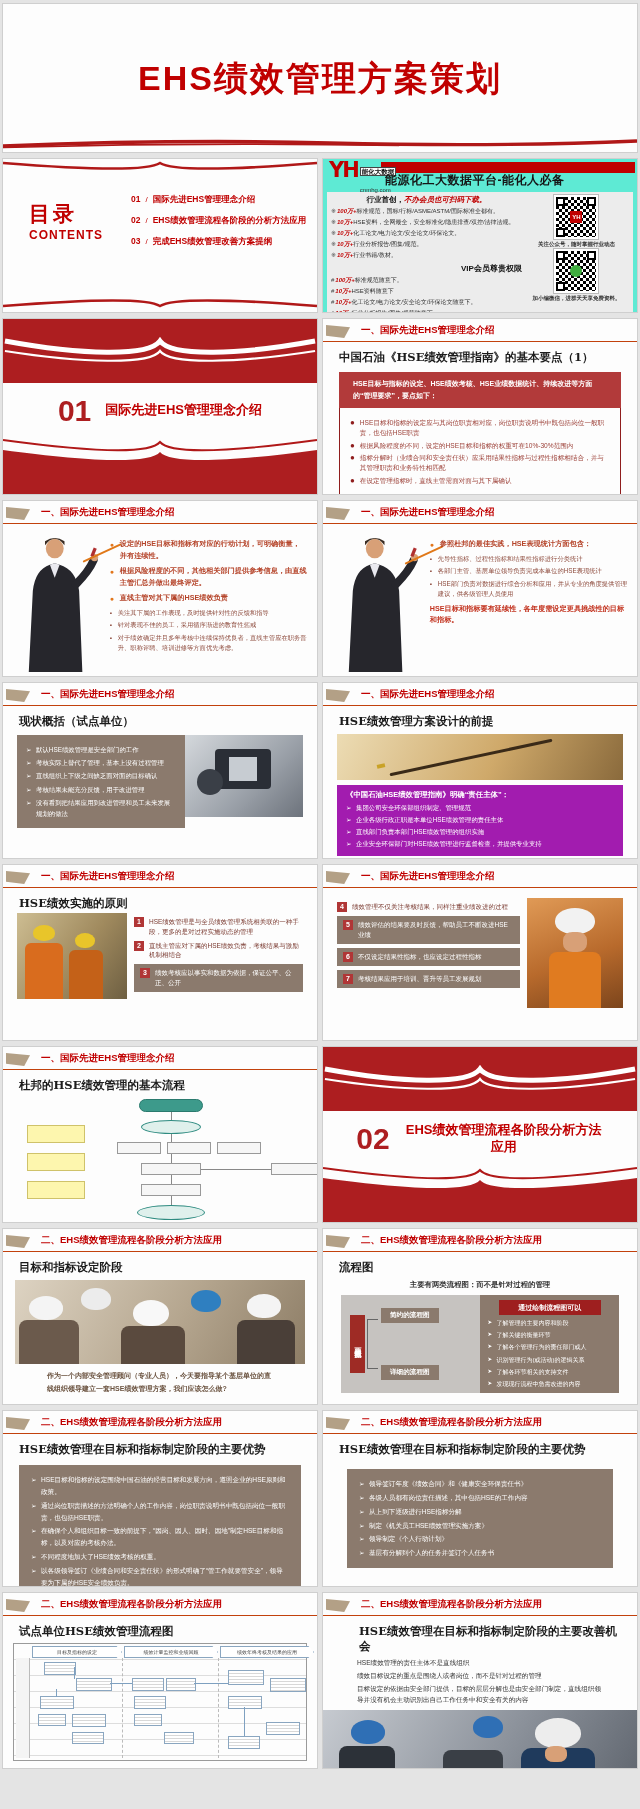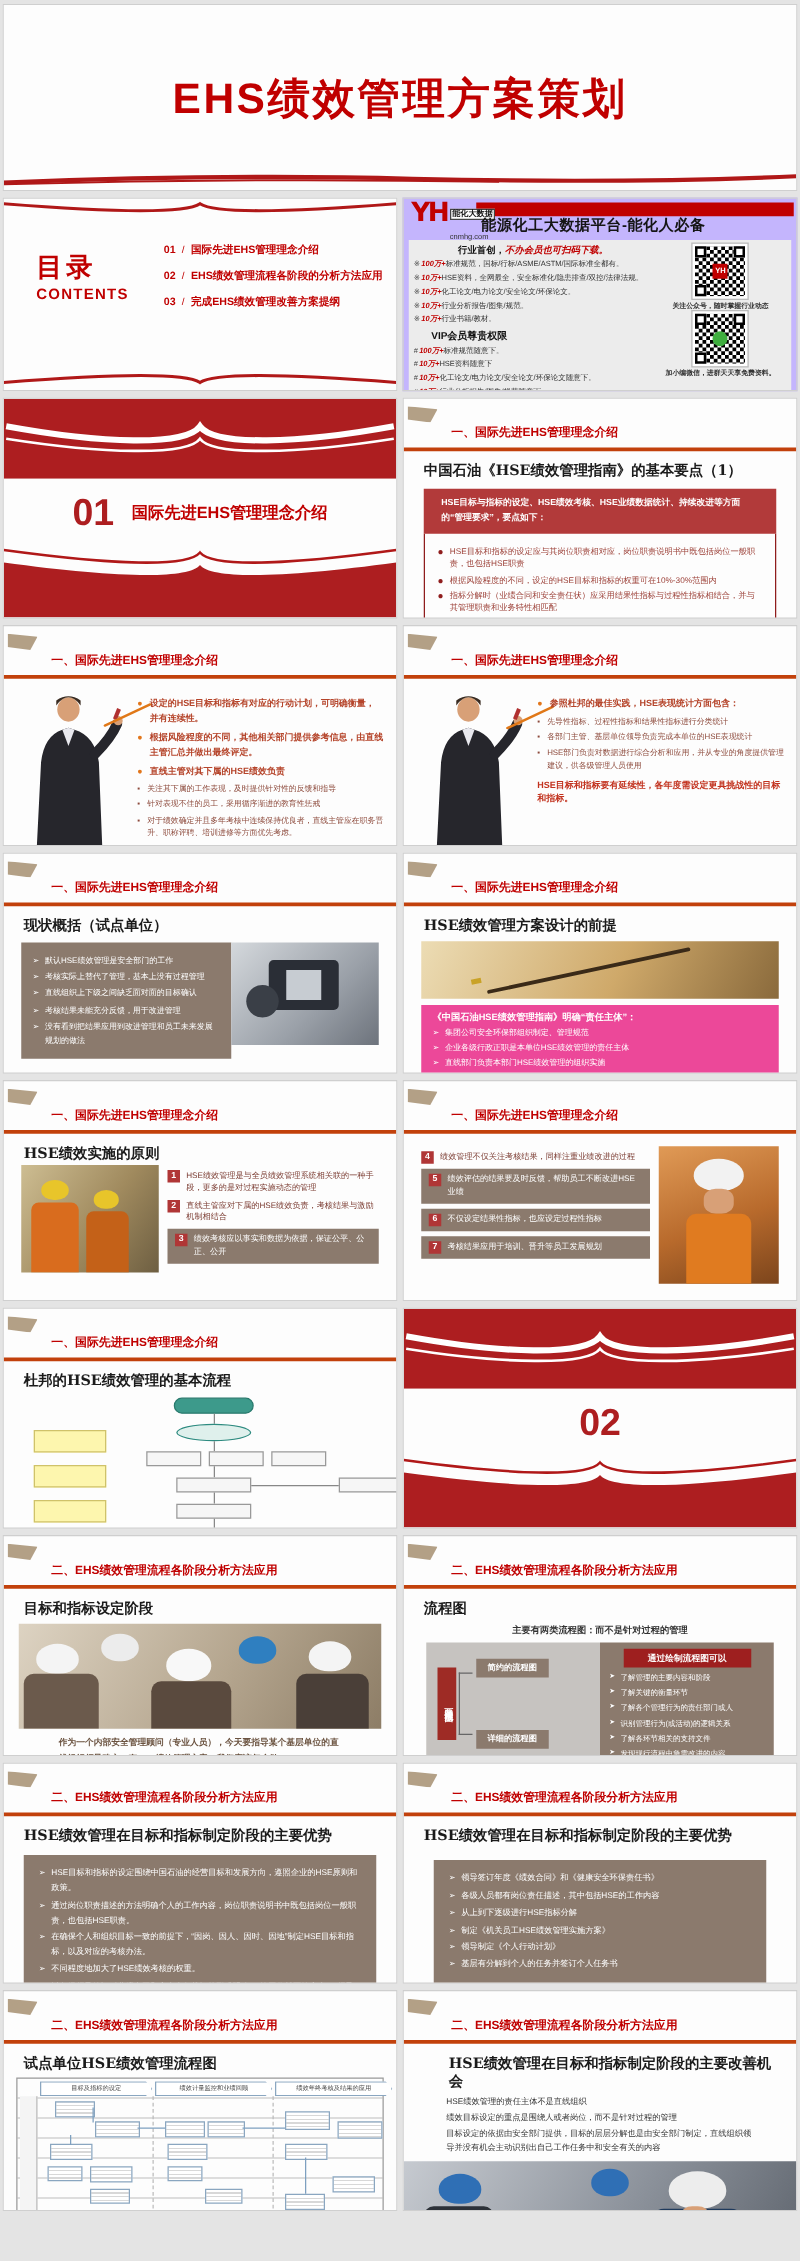"YH" .ad { background: #c4b5fd -> #5eead4 }
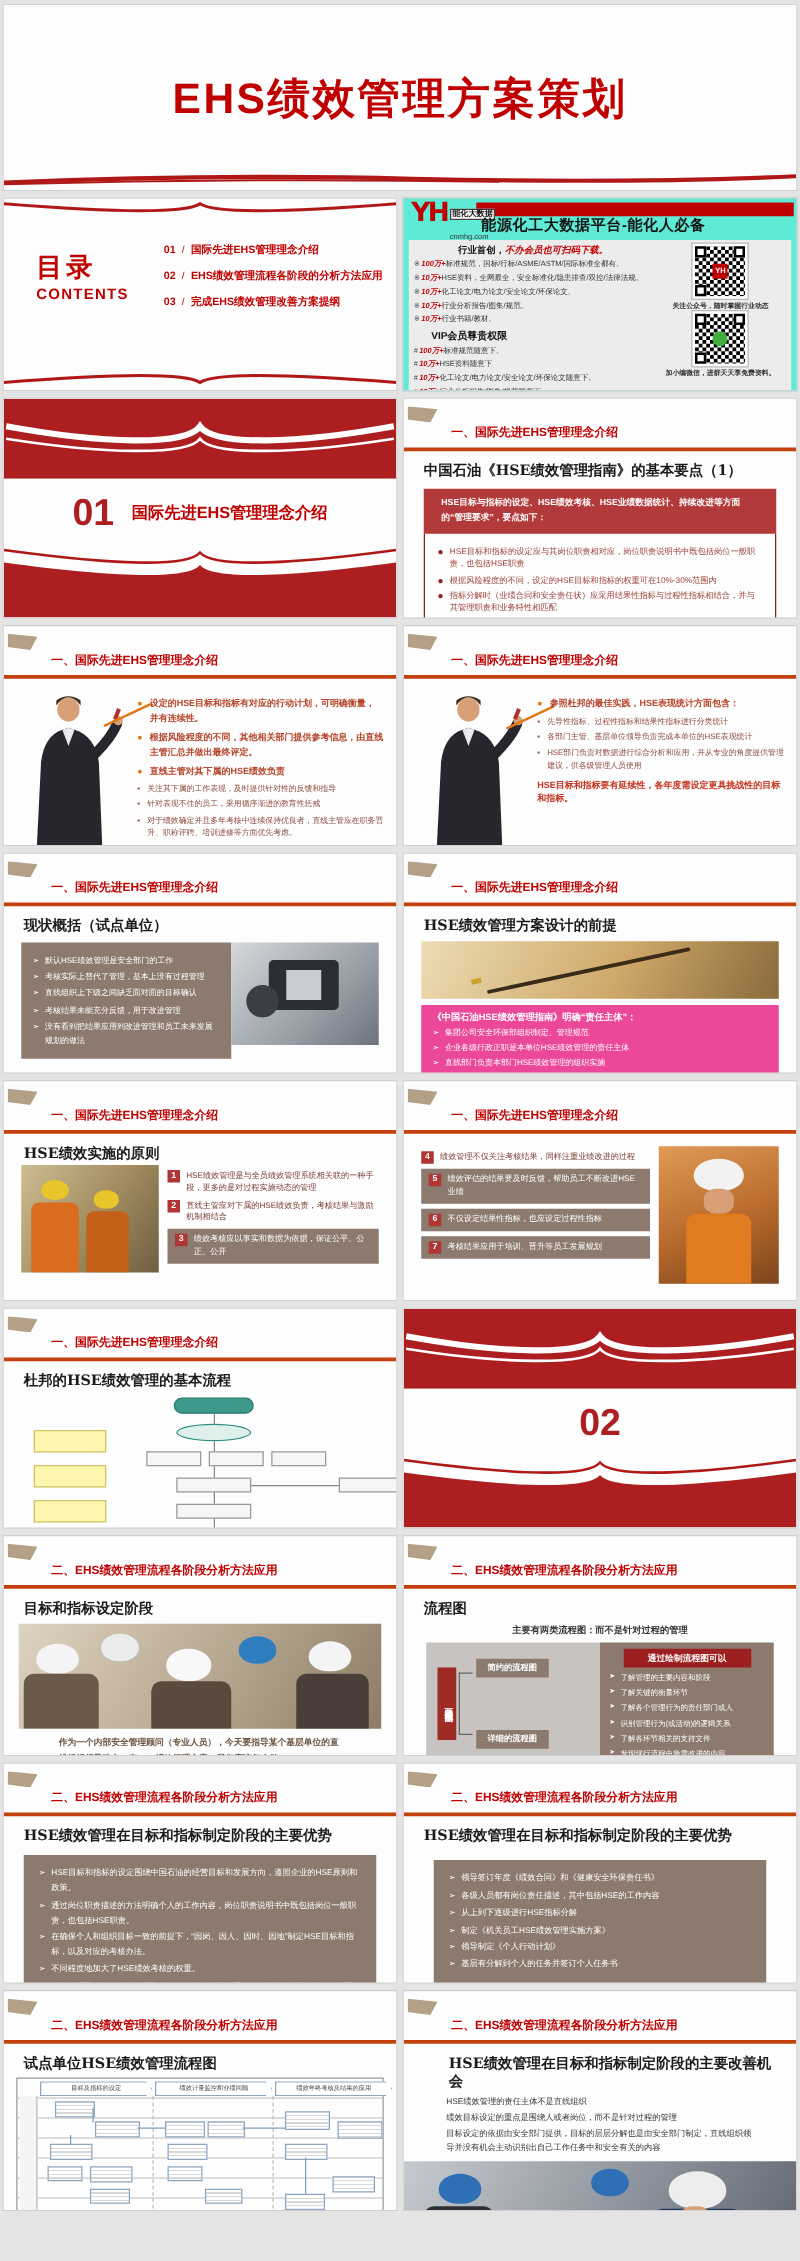"VIP会员尊贵权限" .vip-title { text-align: none -> right }
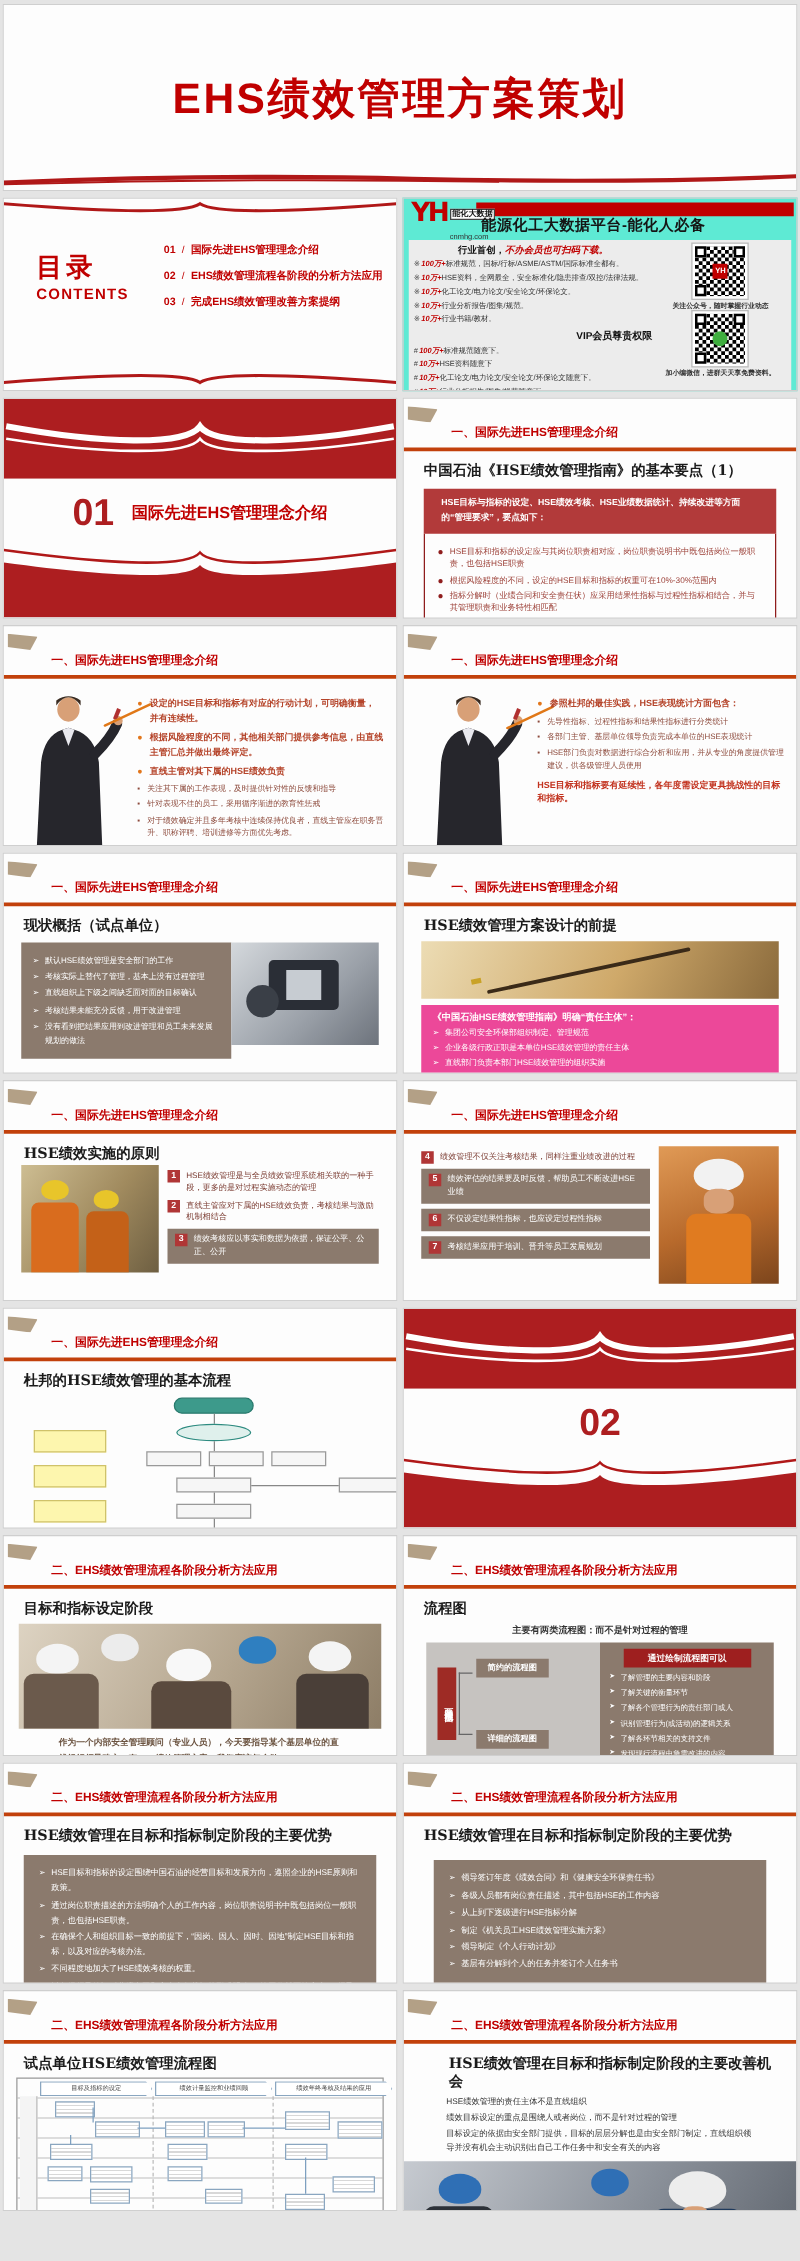"一、国际先进EHS管理理念介绍" .shead { border-bottom: 3px solid #c2410c -> 1px solid #c2410c; padding: 17px 8px 4px 38px -> 0 8px 4px 38px }
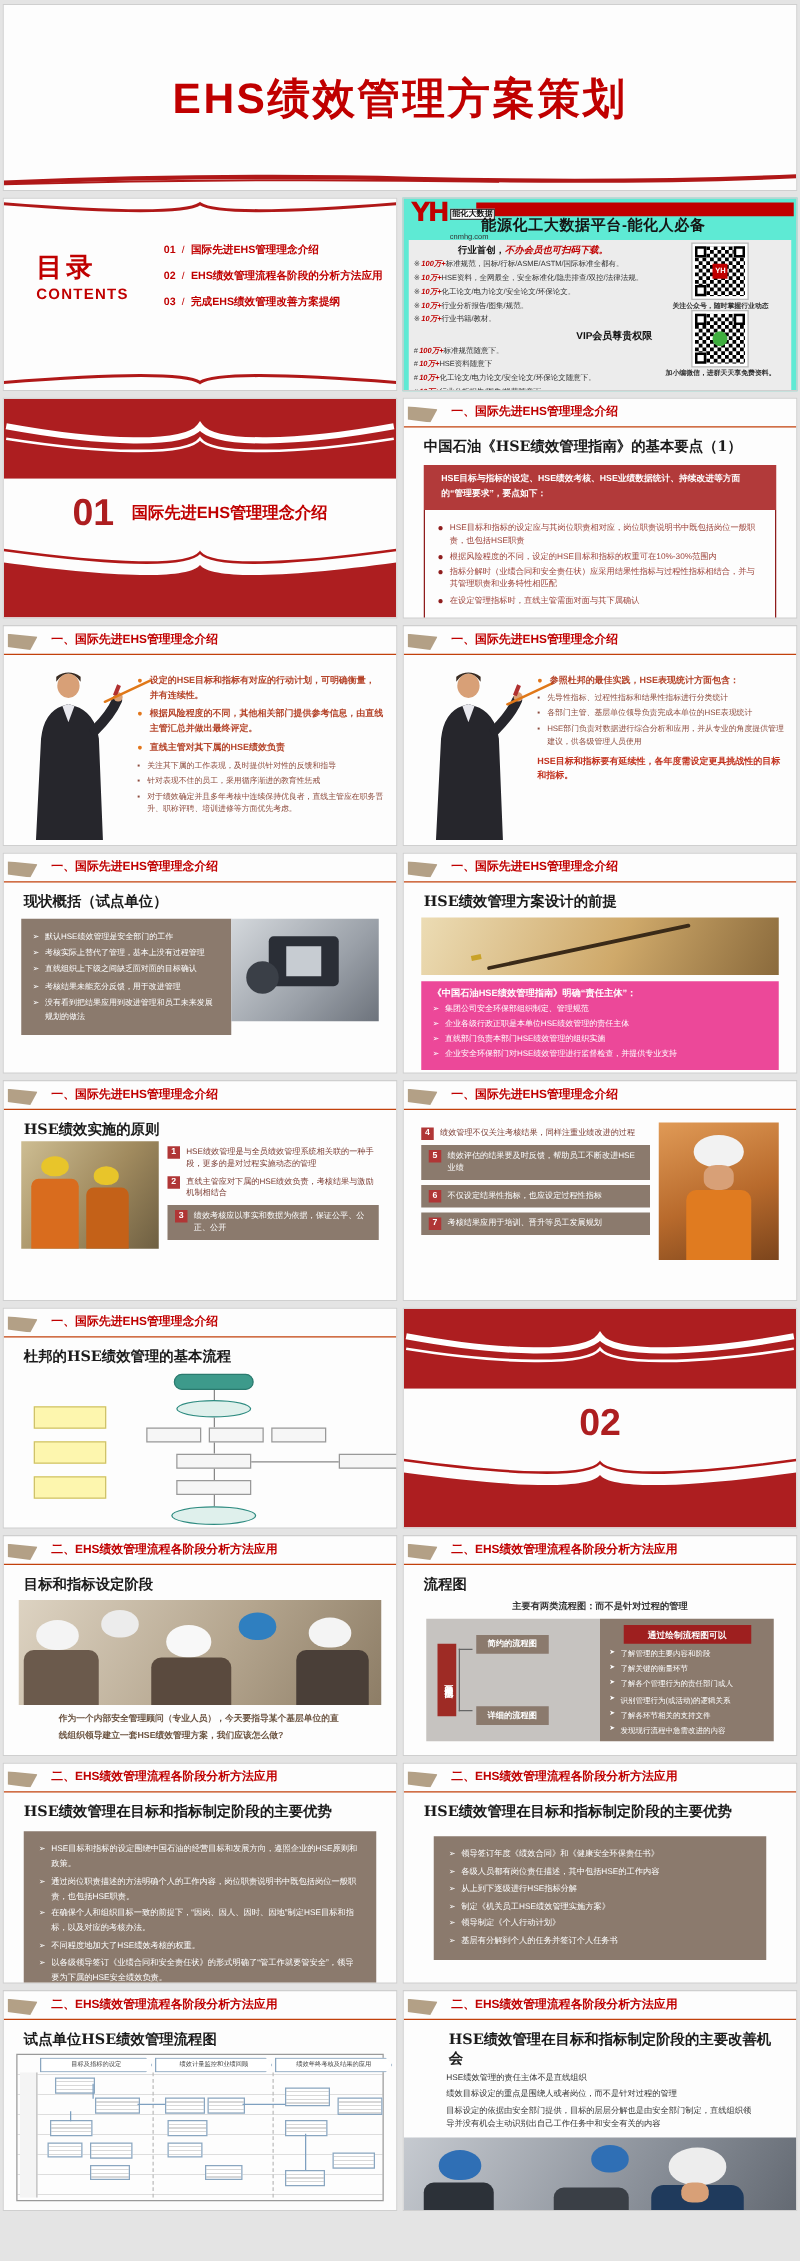"《中国石油HSE绩效管理指南》明确“责任主体”：" .maroon { background: #ec4899 -> #a21caf }
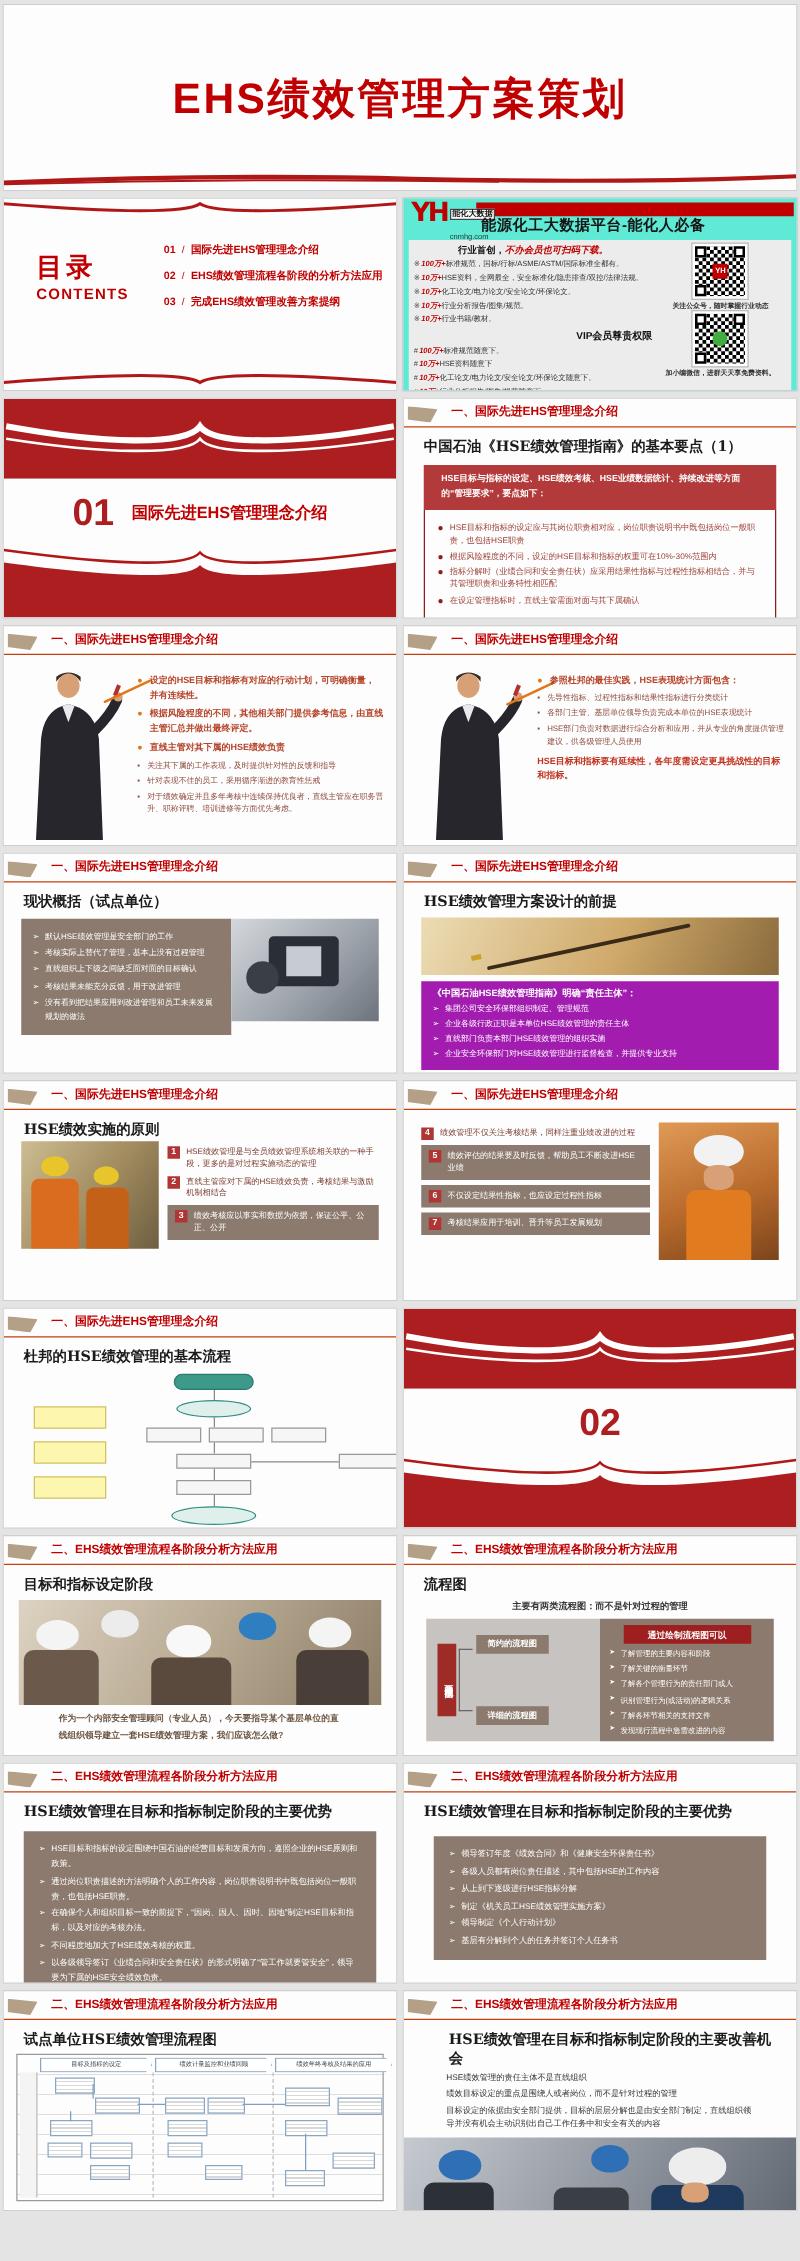"EHS绩效管理流程各阶段分析方法应用" span.sec-title { html: none -> <span>EHS绩效管理流程各阶段分析方法应用</span> }
